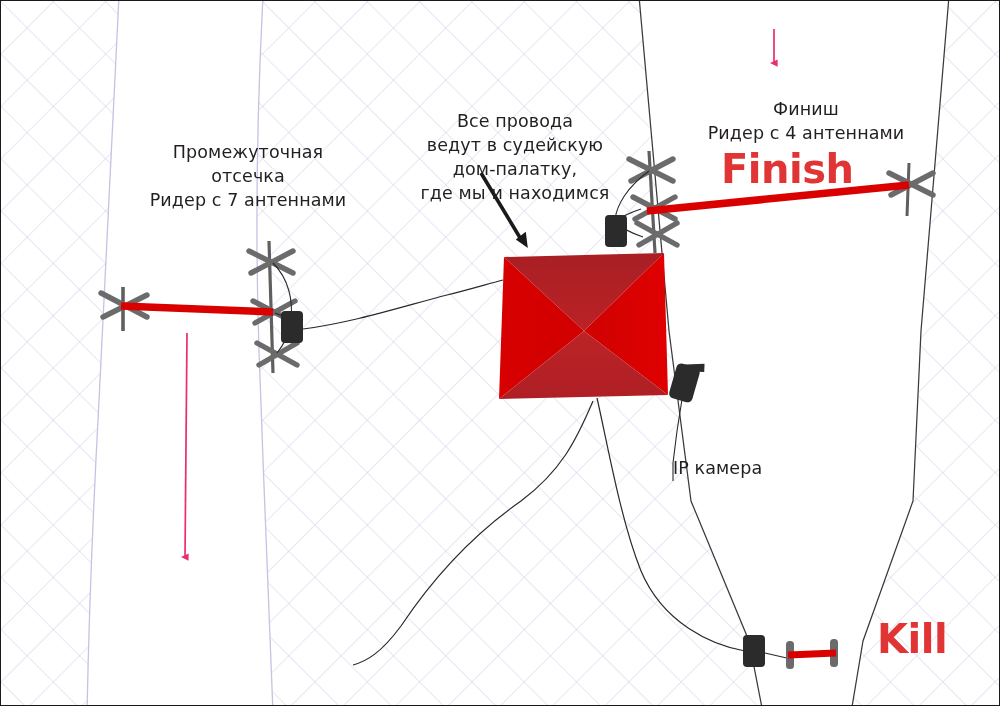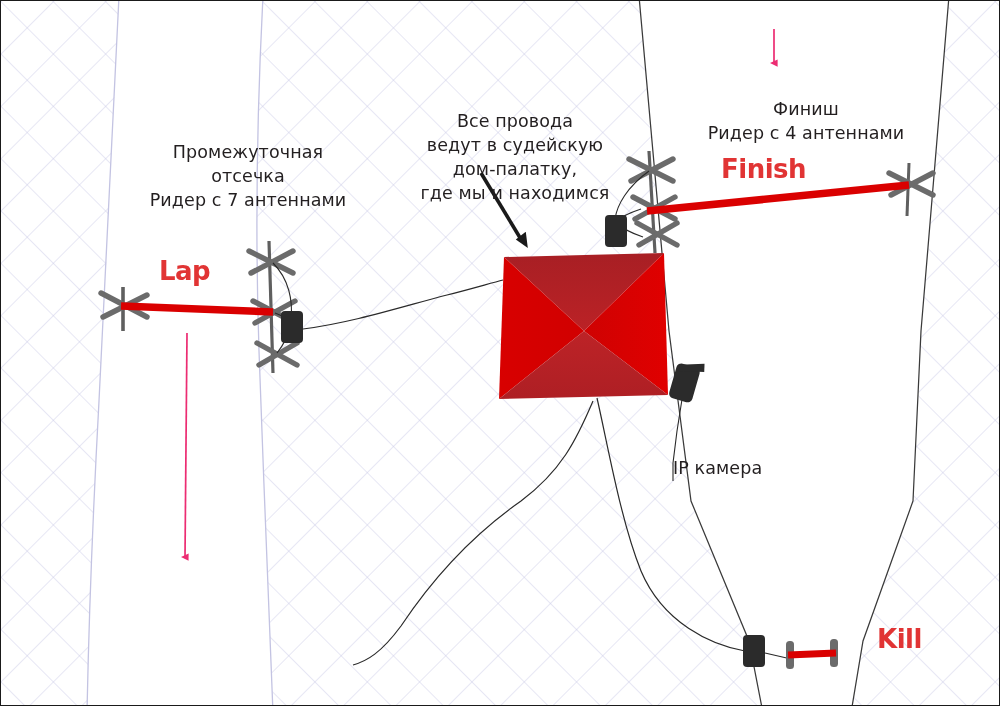"Finish" .marker-label { font-size: 26px -> 40px }
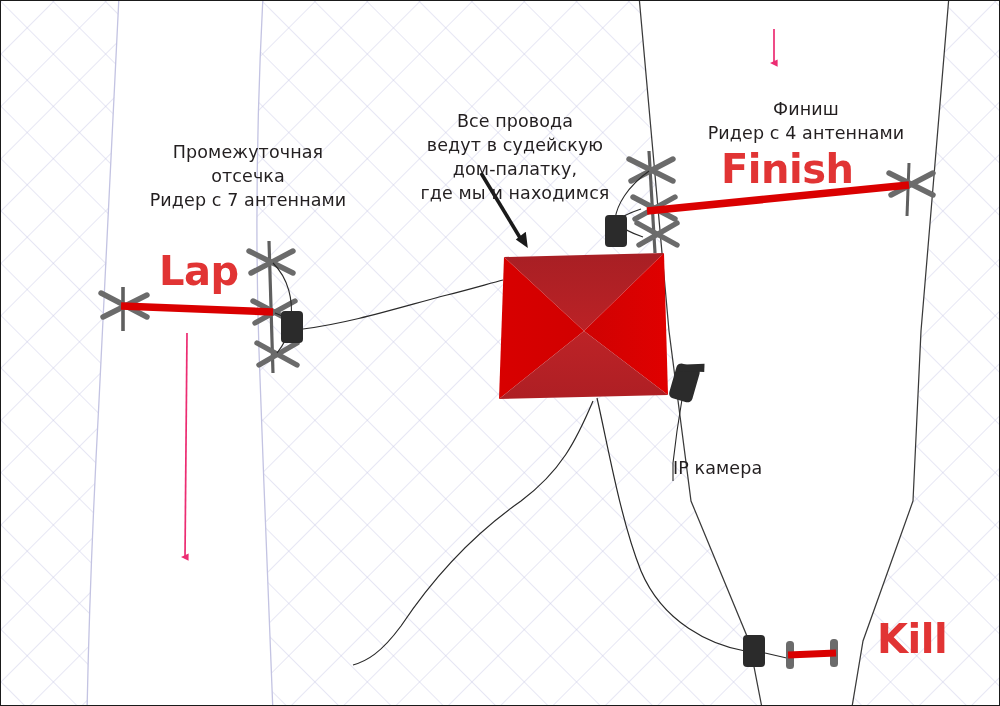"Lap" div.marker-label { html: <div>Lap</div> -> none }
